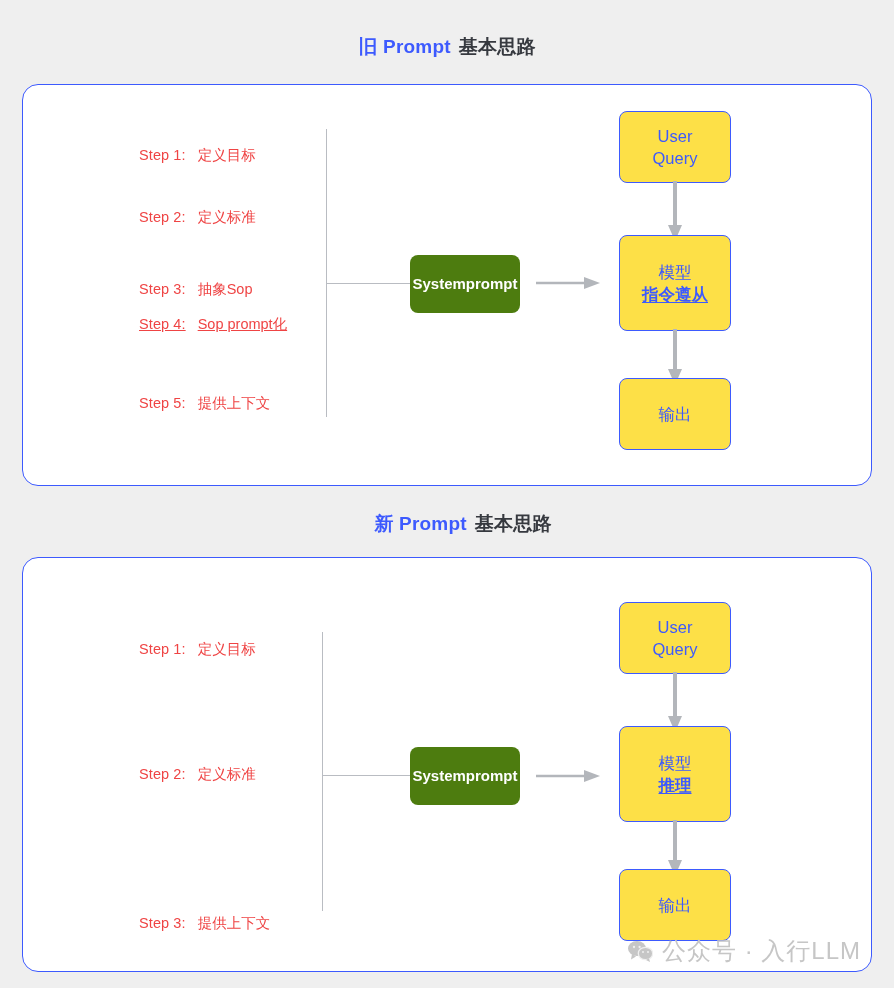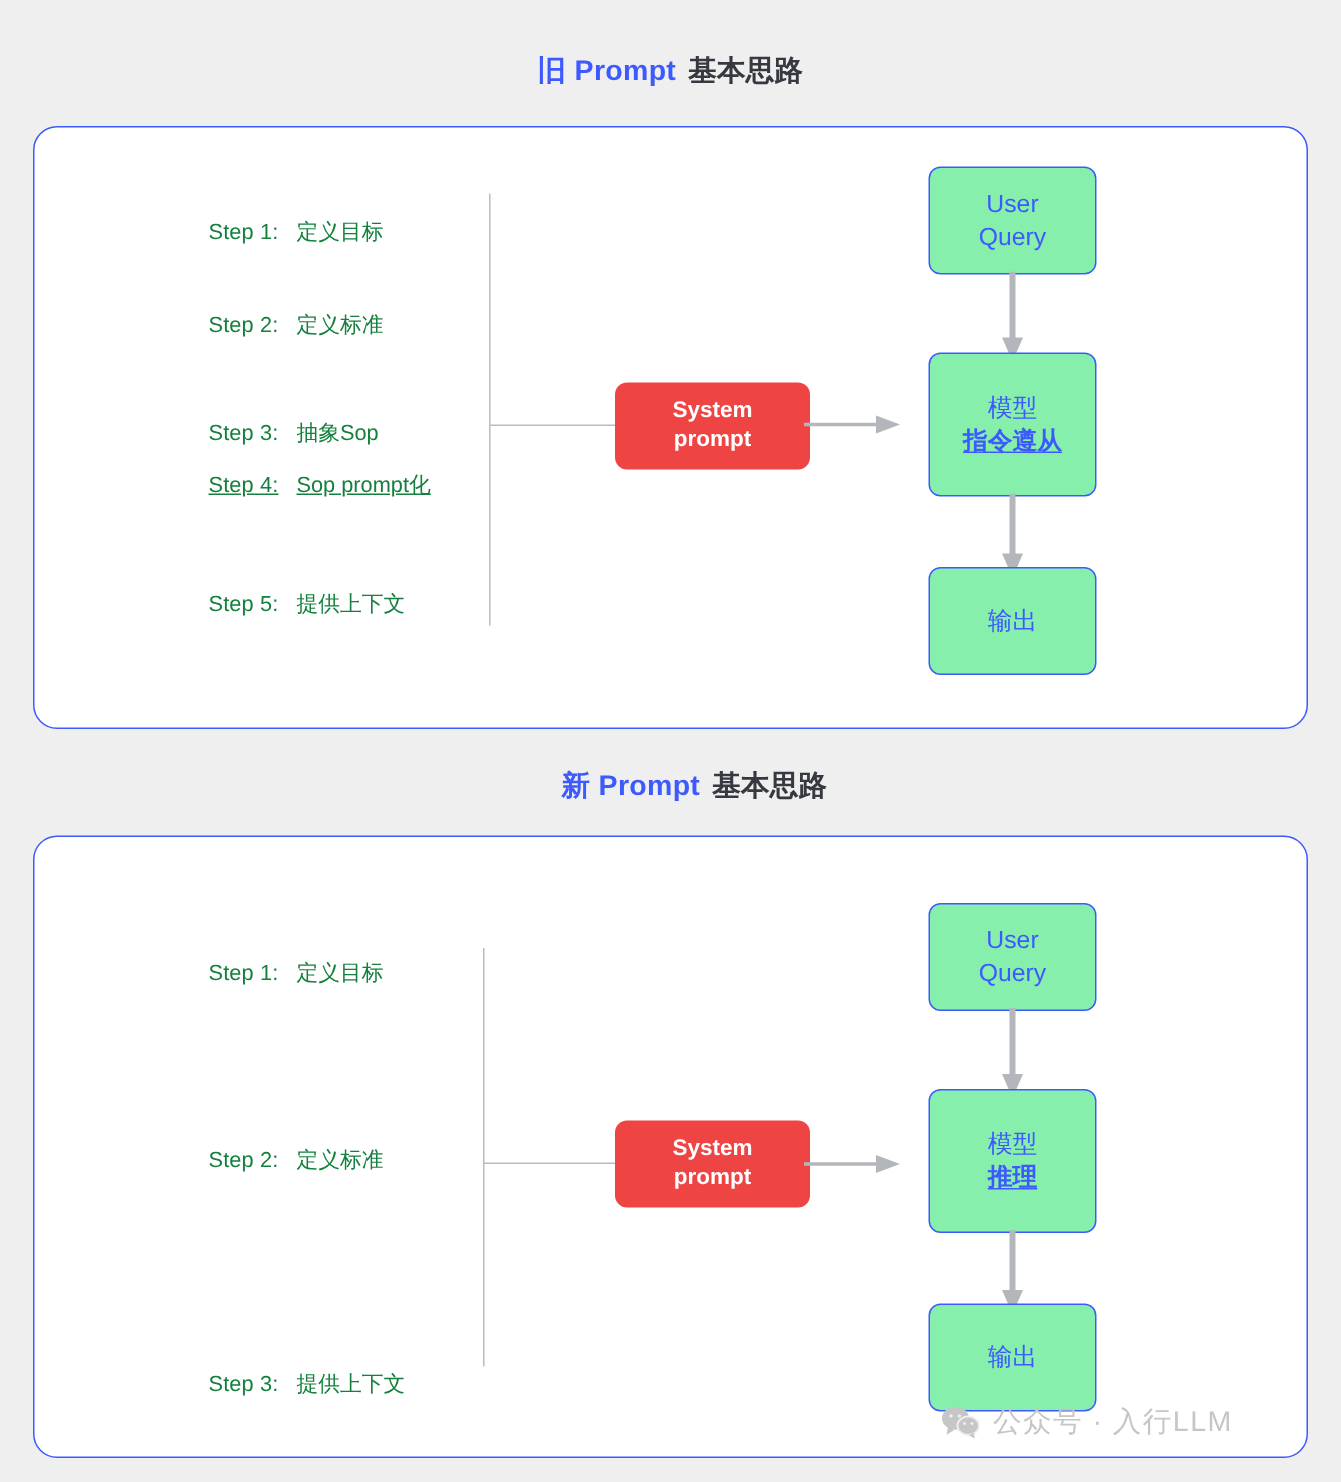"User" .flow-box { background: #86efac -> #fde047 }
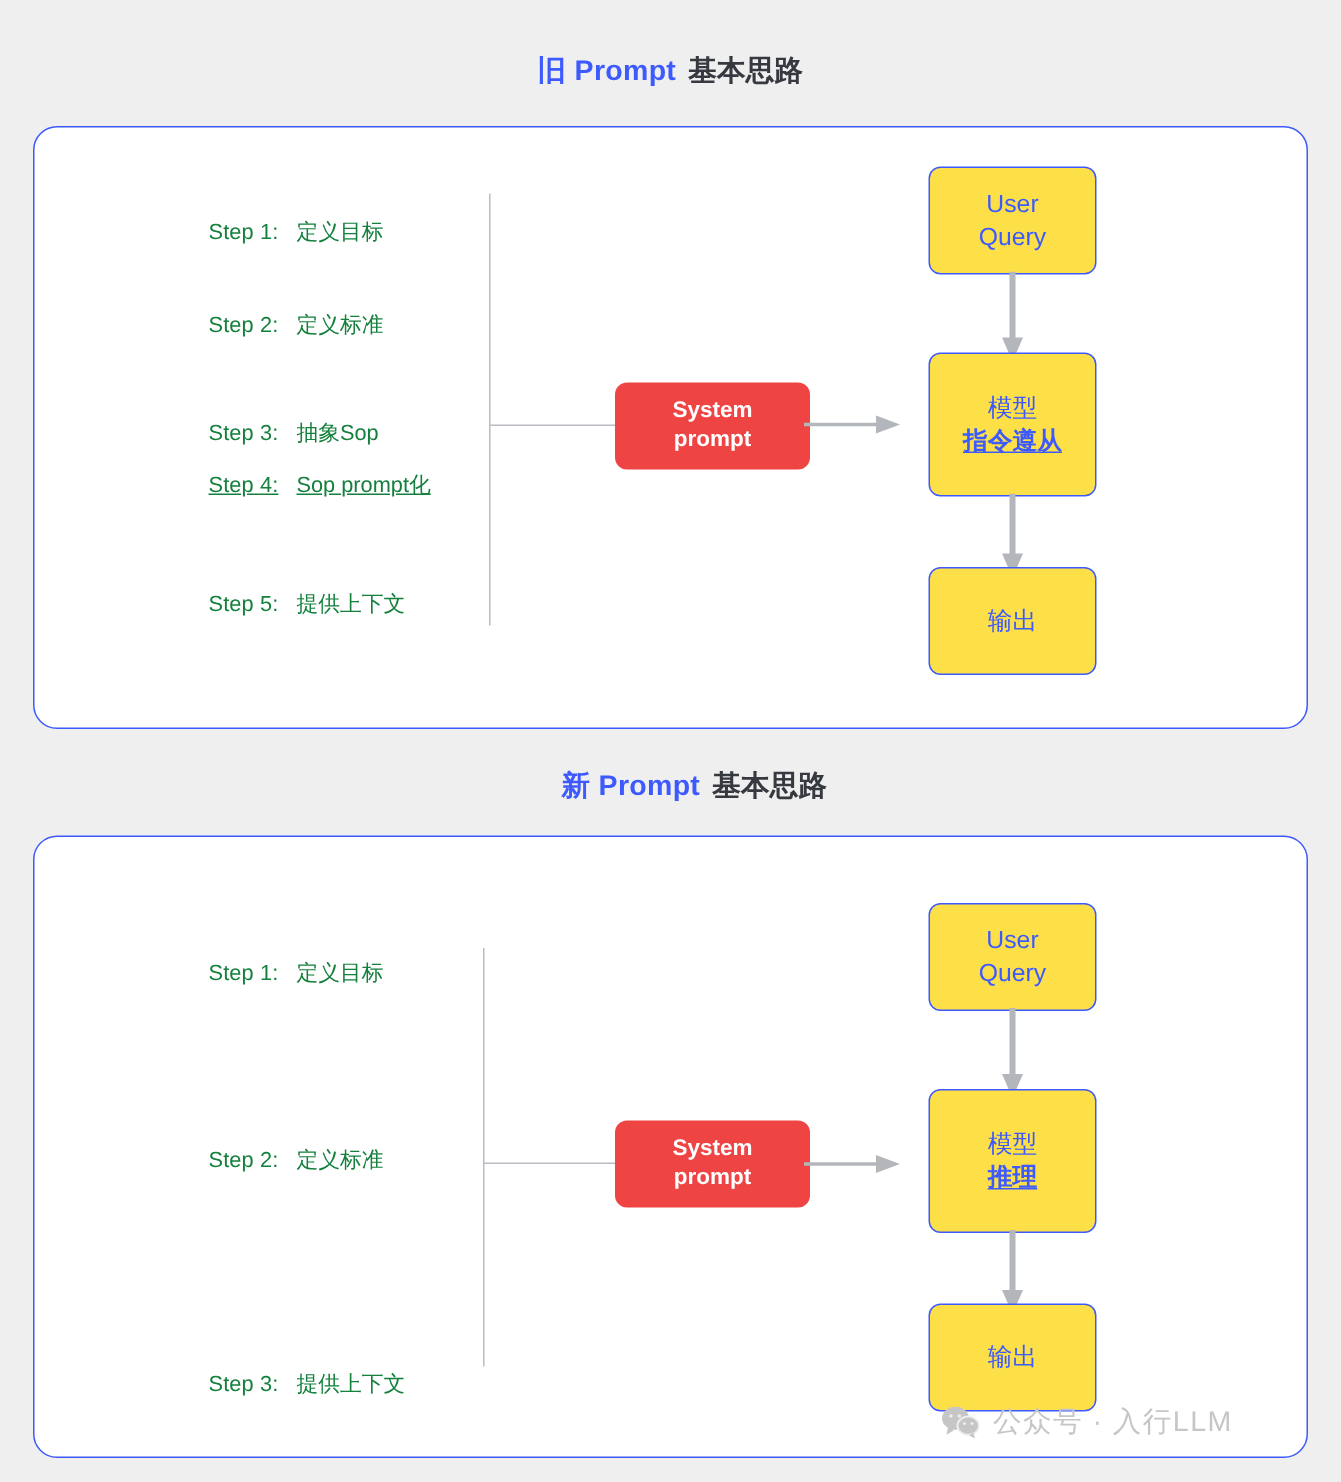"Step 1: 定义目标" .step-row { color: #15803d -> #ef4444 }
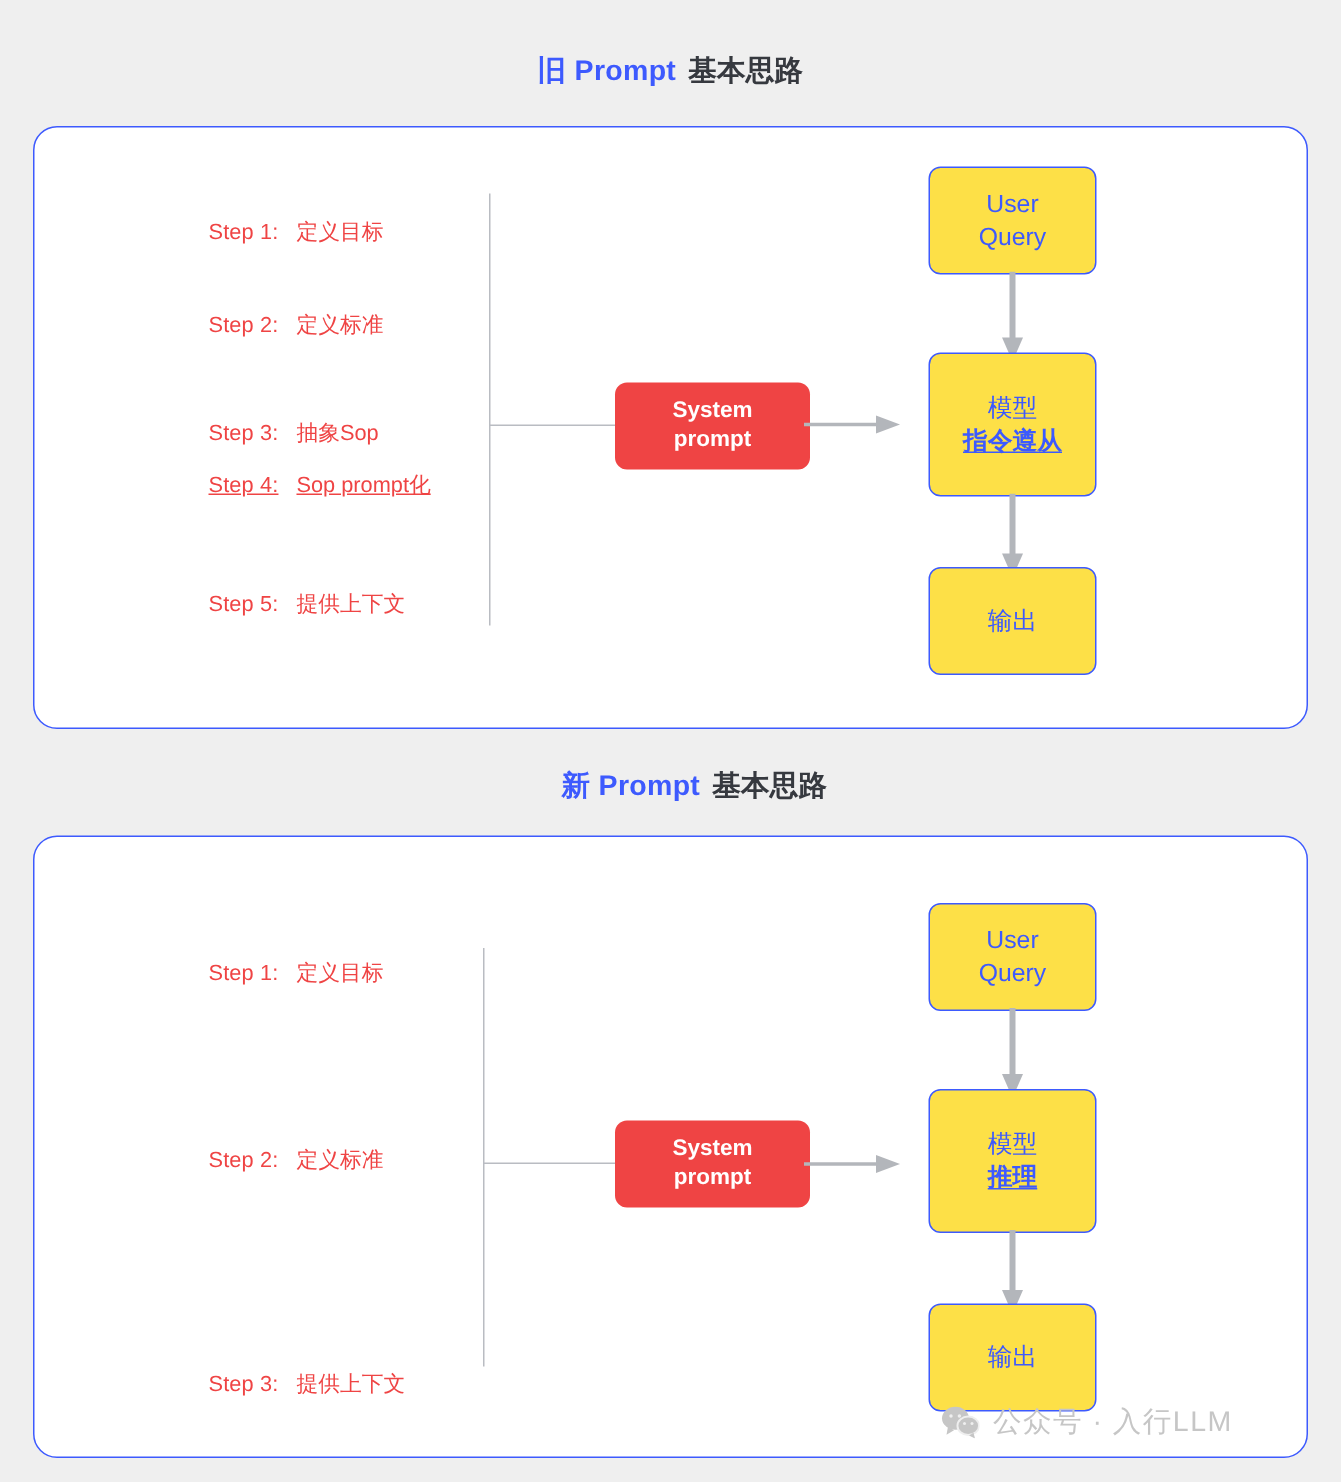"System" .sys-box { background: #ef4444 -> #4d7c0f; flex-direction: column -> row; width: 130px -> 110px }
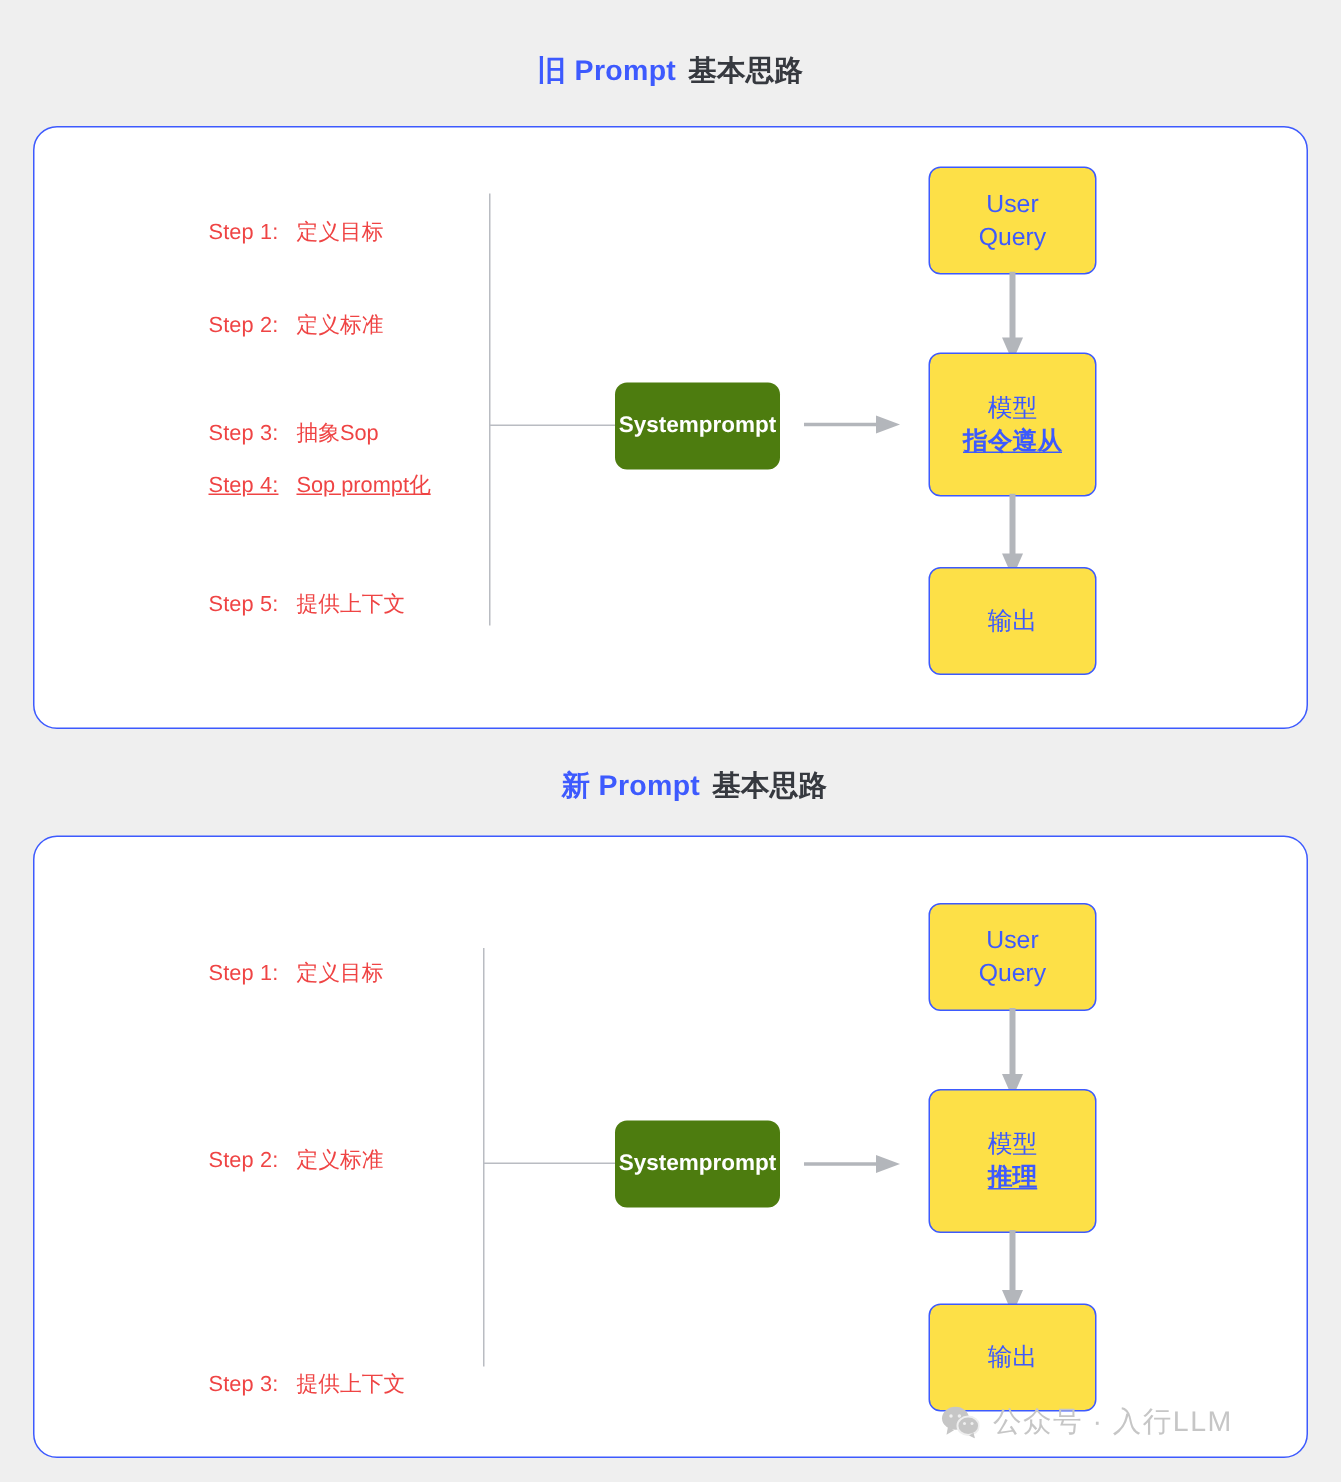"公众号 · 入行LLM" .watermark { font-size: 19px -> 24px }
